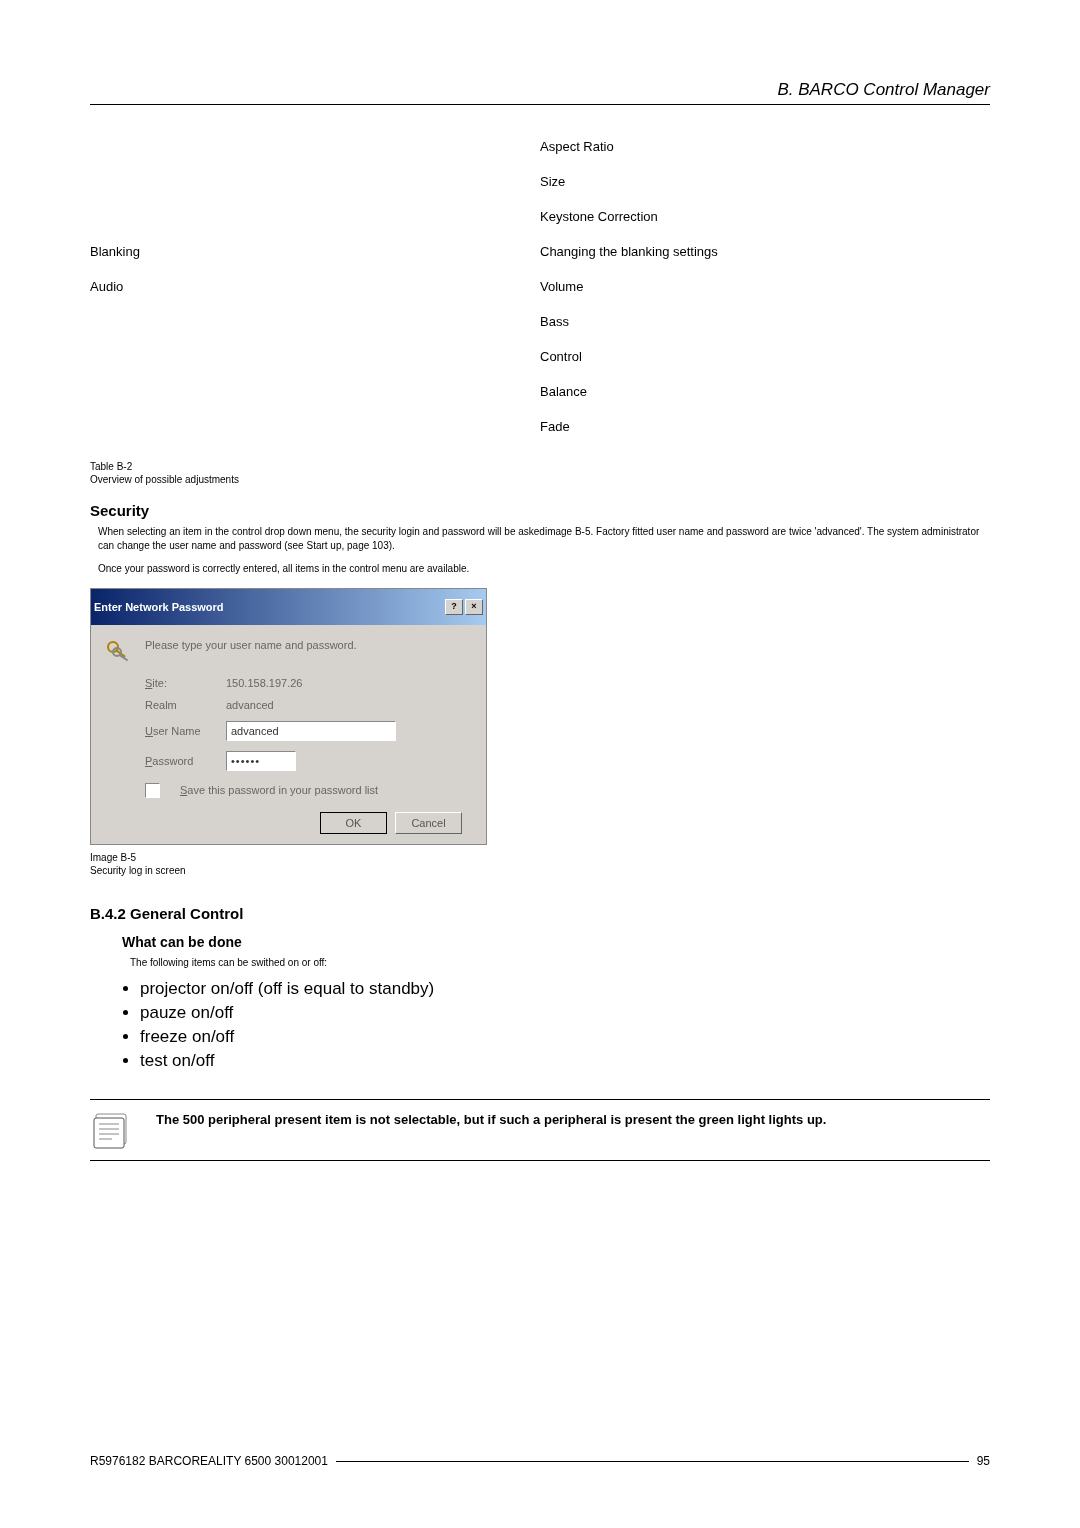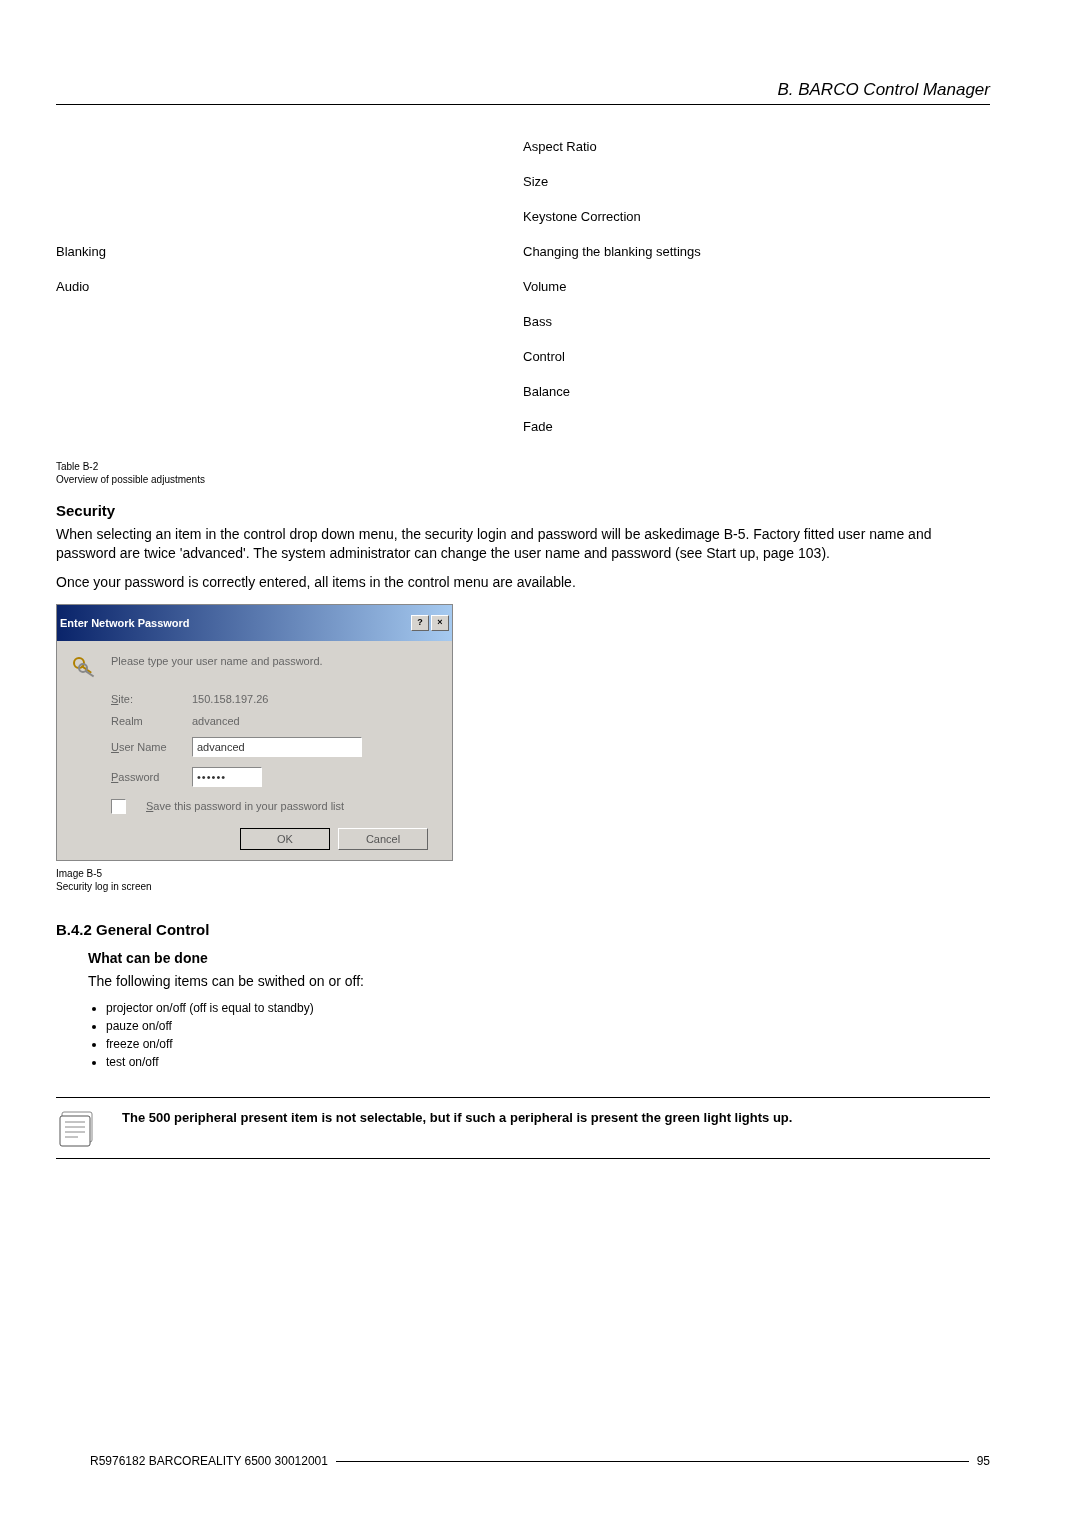"B. BARCO Control Manager" .page { padding: 80px 90px 40px 56px -> 80px 90px 40px 90px }
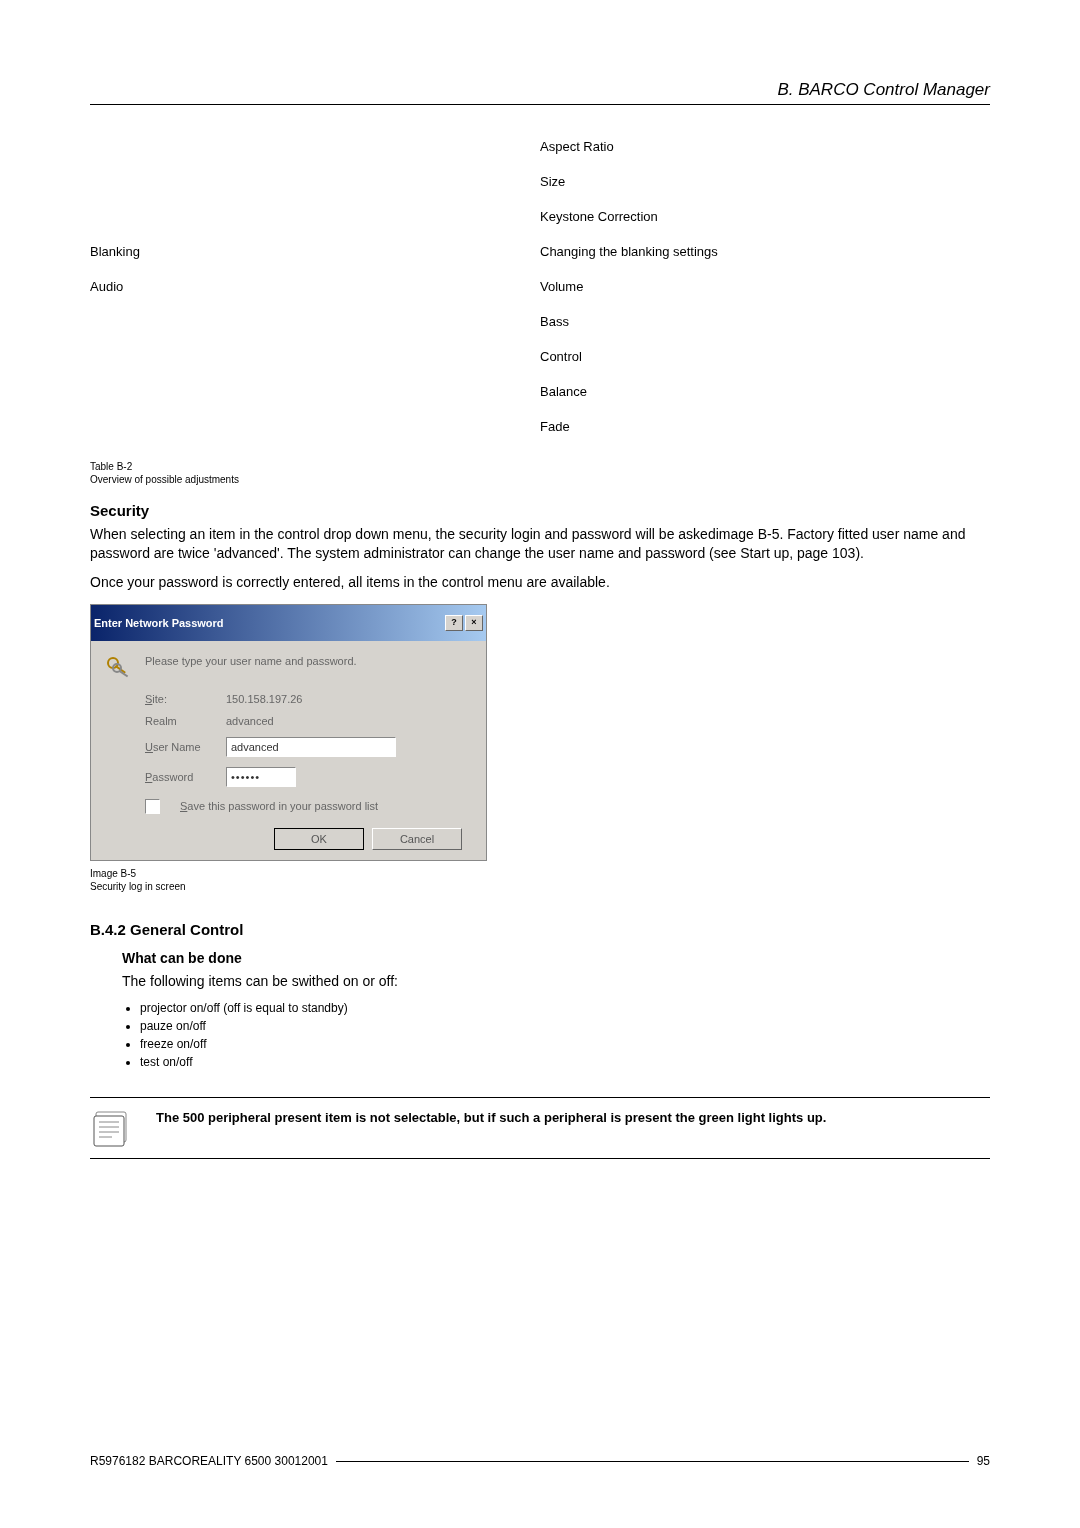"When selecting an item in" .body-text { font-size: 14px -> 10px; margin: 4px 0 10px 0 -> 4px 0 10px 8px }
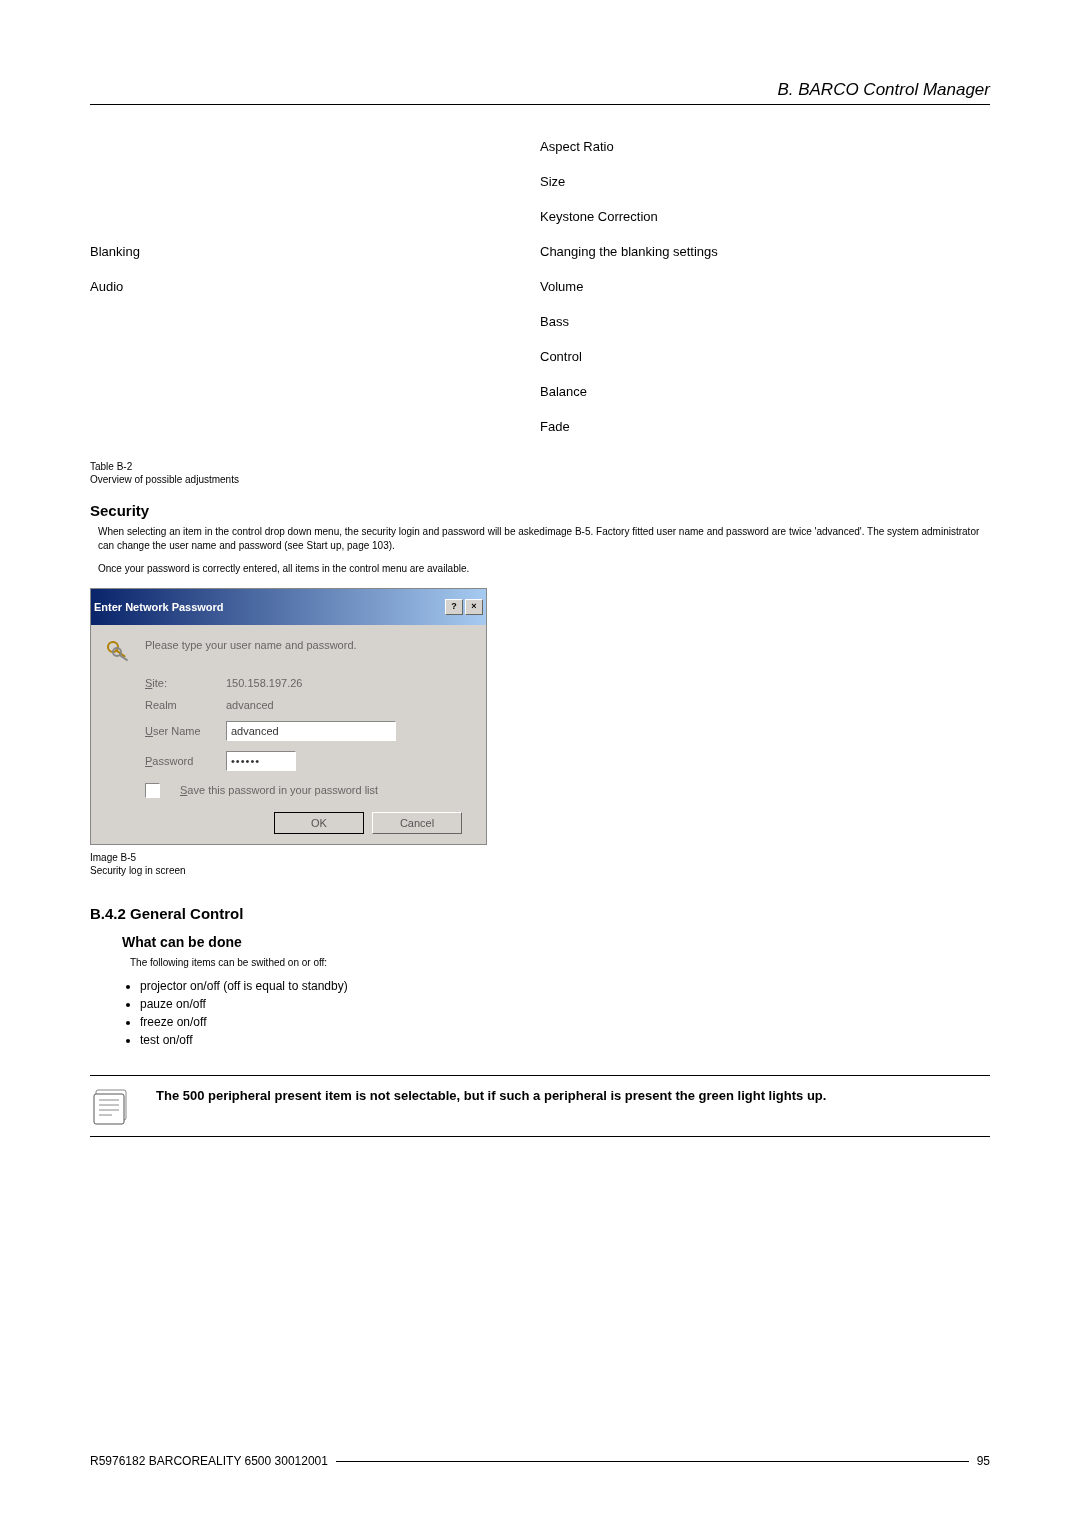"OK" .win-btn { width: 90px -> 67px }
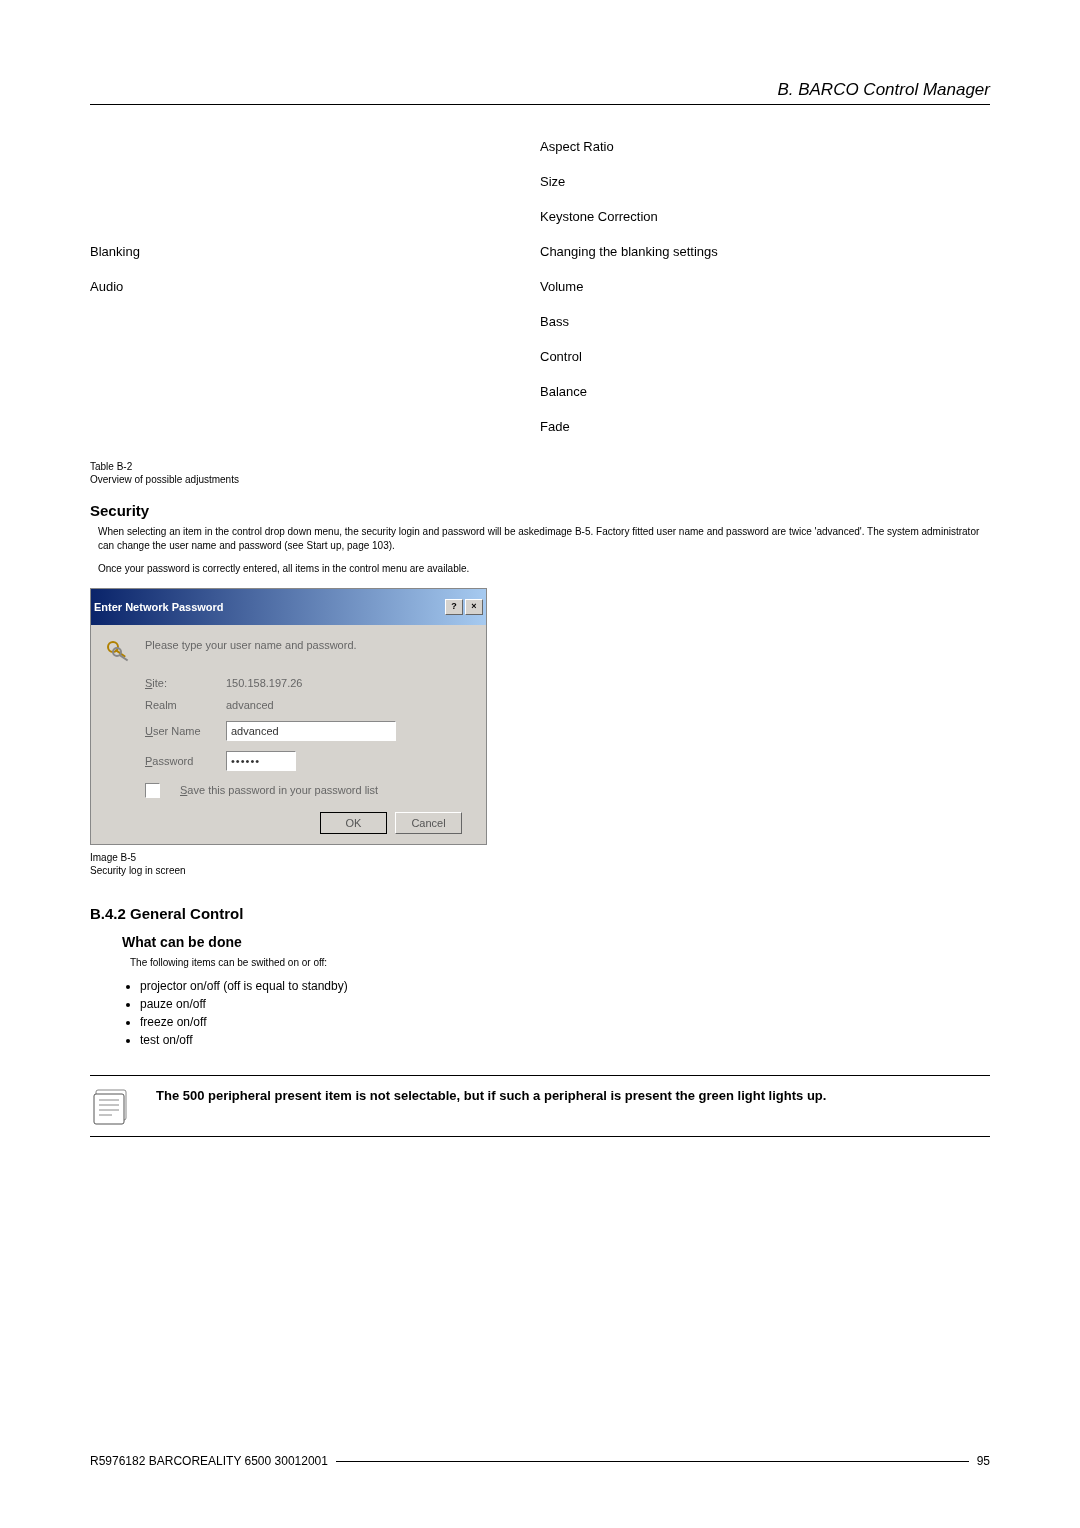"projector on/off (off is equal" ul.bullets li { font-size: 12px -> 17px }
